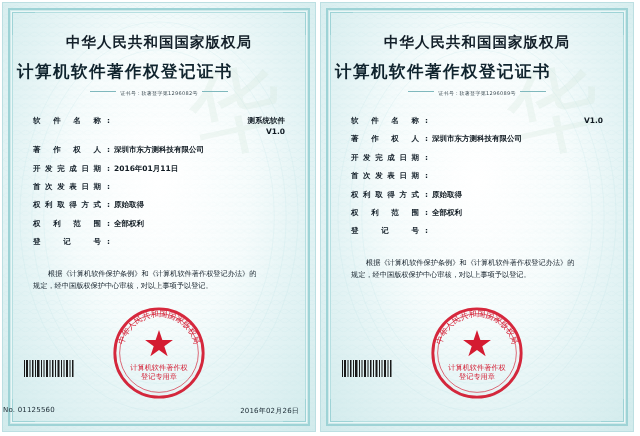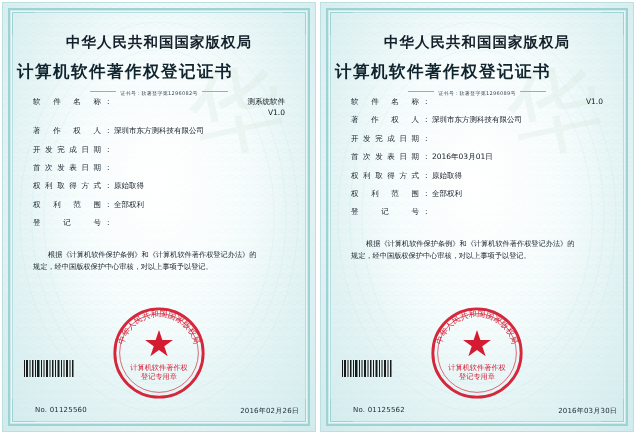"软 件 名 称" .fields { font-weight: none -> bold; margin: 1px 16px 0 16px -> 20px 16px 0 16px }
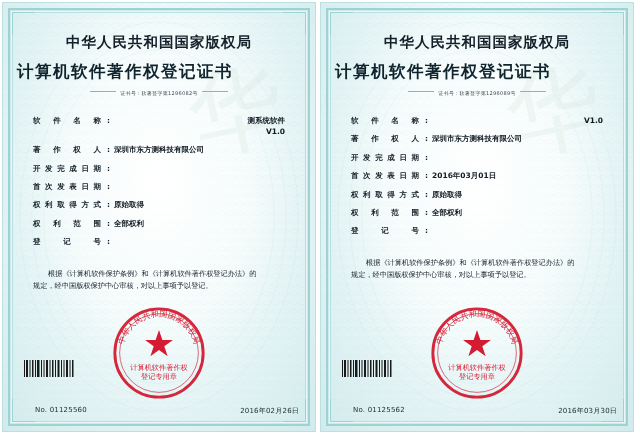"2016年01月11日" span.val { html: none -> <span>2016年01月11日</span> }
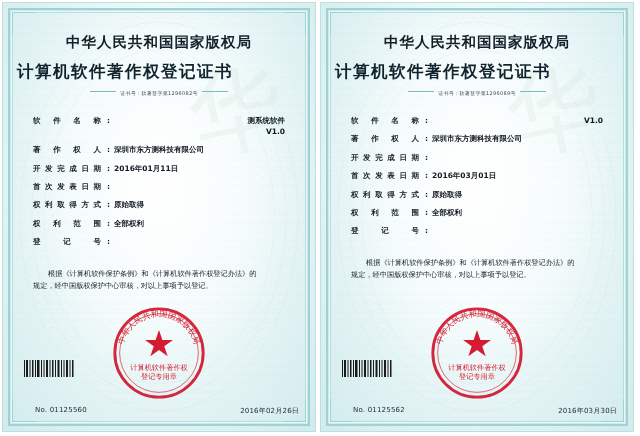"2016年03月01日" span.val { html: <span>2016年03月01日</span> -> none }
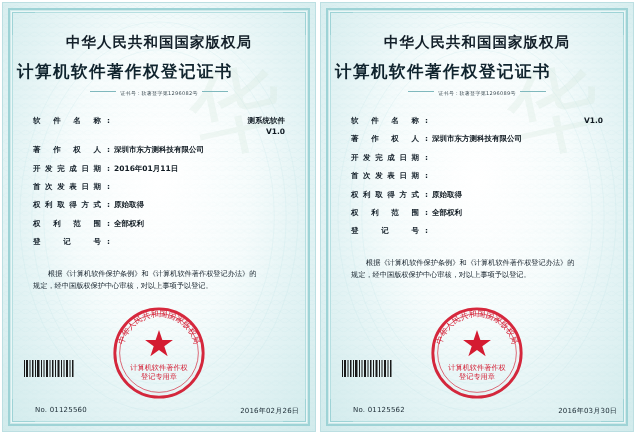"No. 01125560" .footer { left: 32px -> 0 }
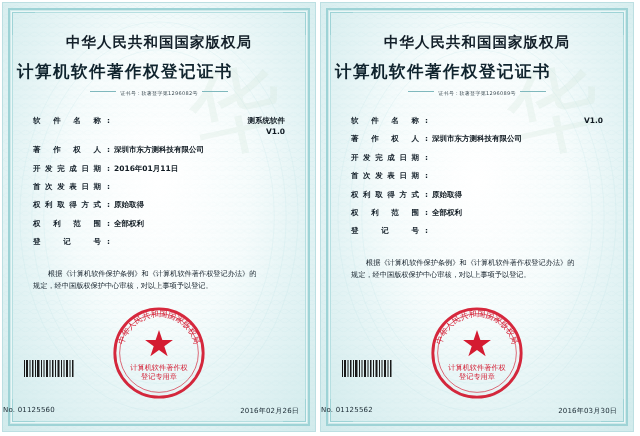"No. 01125562" div.footer { html: <div> <span>No. 01125562</span> <span>2016年03月30日</span> </div> -> none }
